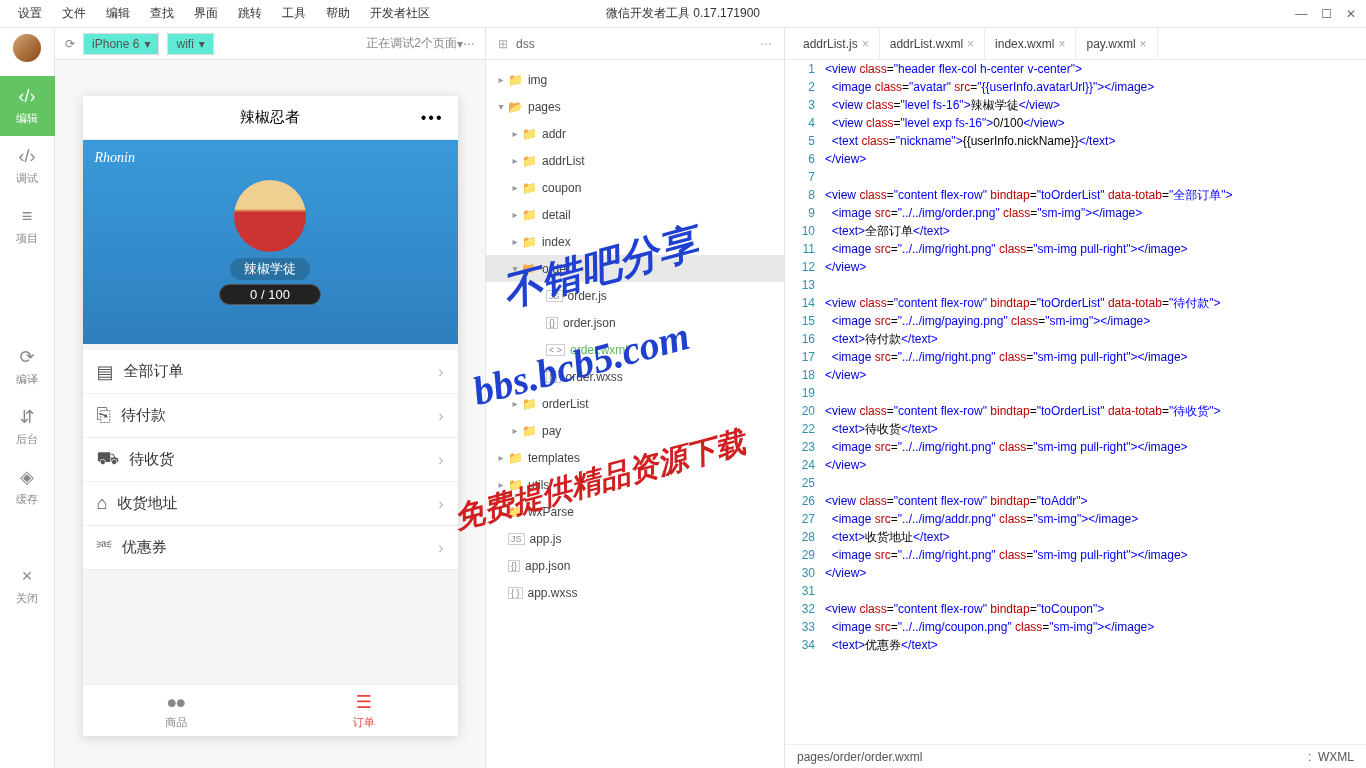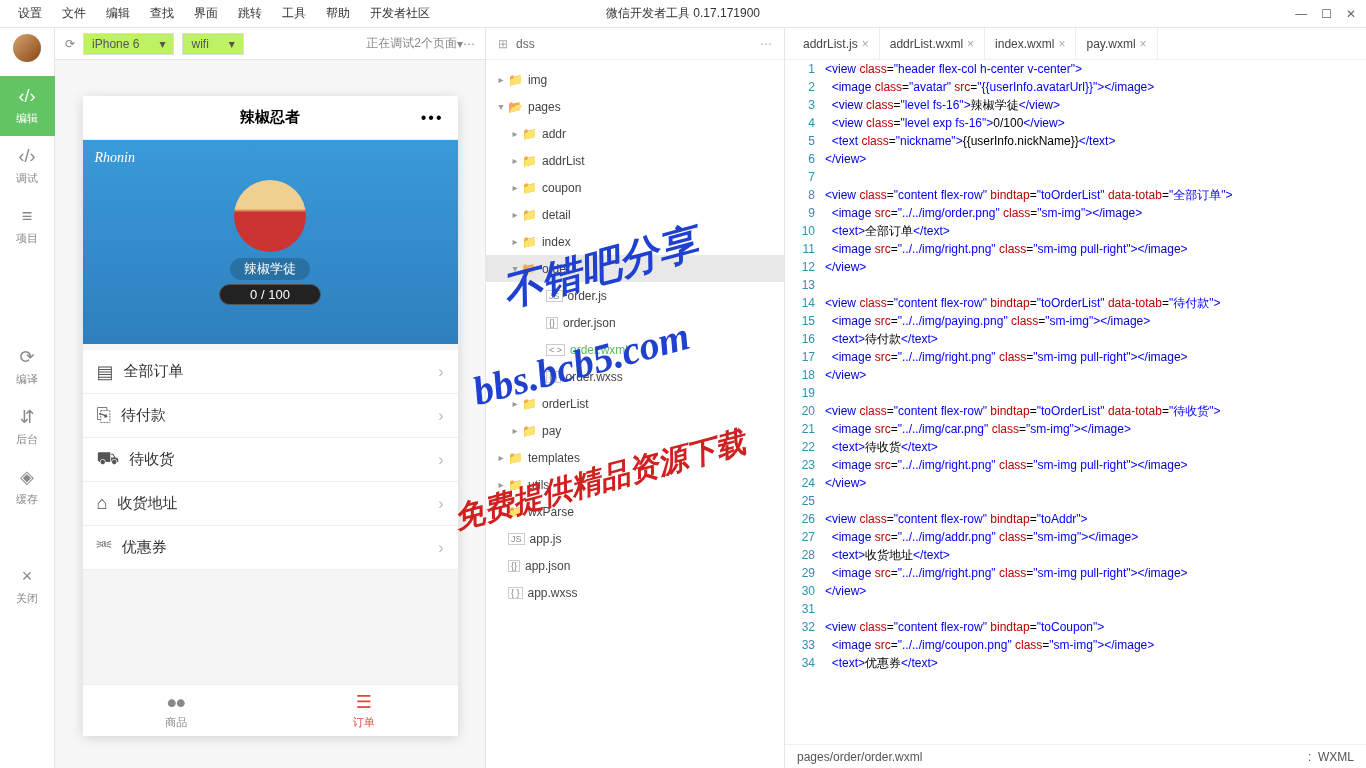"iPhone 6" .sim-toolbar .sel { background: #bef264 -> #5eead4; gap: 20px -> 5px }
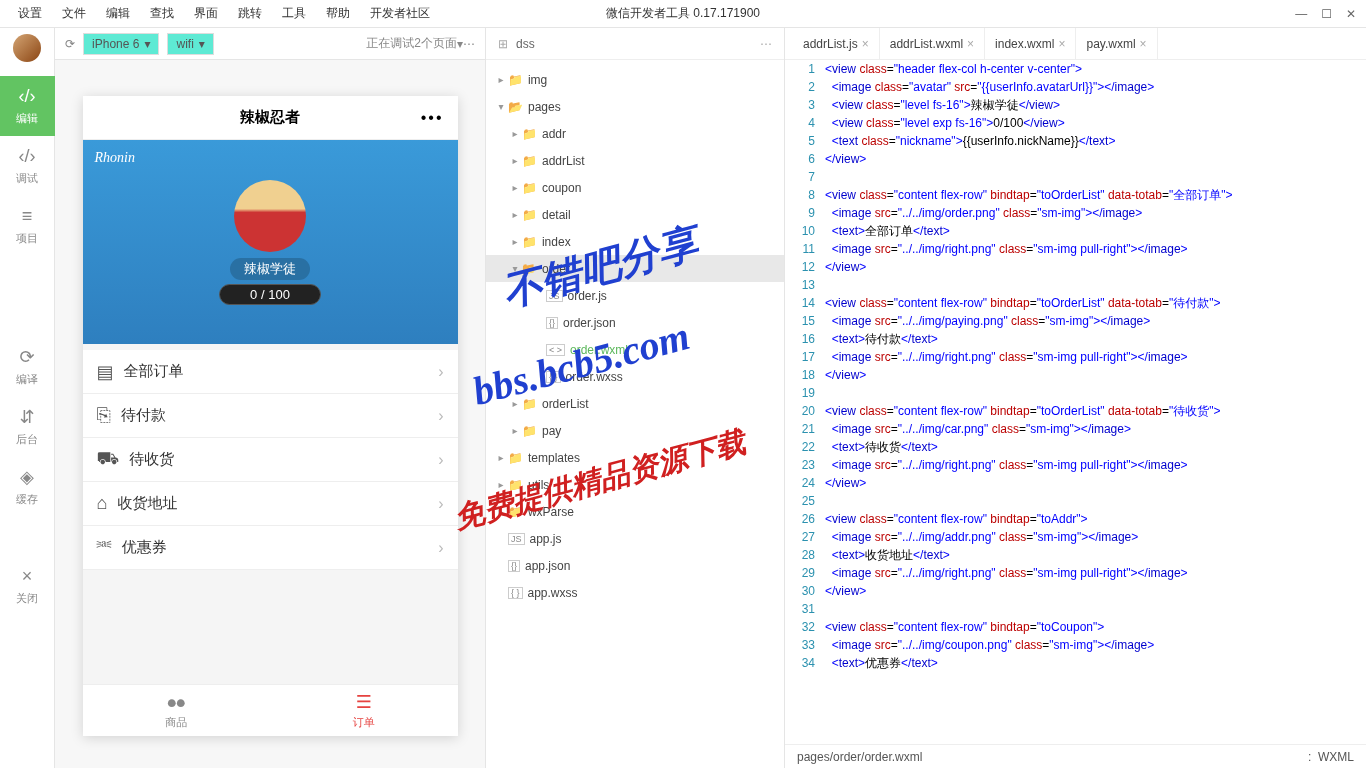"辣椒忍者" .phone-header .t { font-weight: 700 -> 400 }
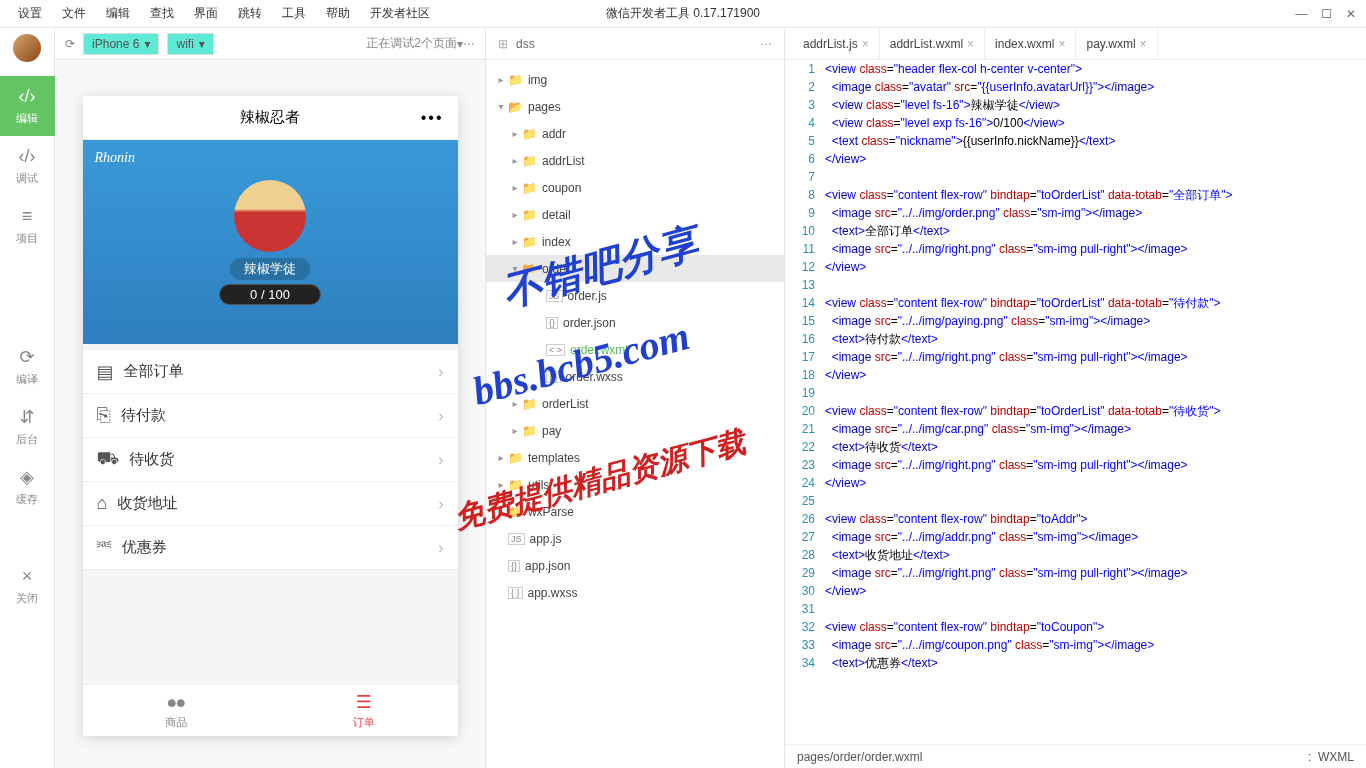"21" div.ln { html: <div> <div>21</div> <div> <span>&lt;</span><span>image</span> <span>src</span>=<span>"../../img/car.png"</span> <span>class</span>=<span>"sm-img"</span><span>&gt;&lt;/</span><span>image</span><span>&gt;</span></div> </div> -> none }
